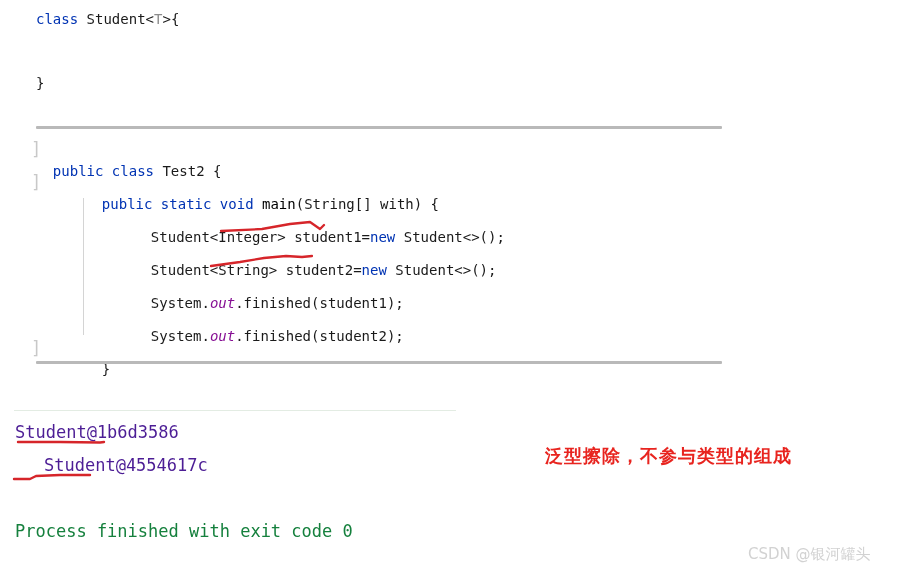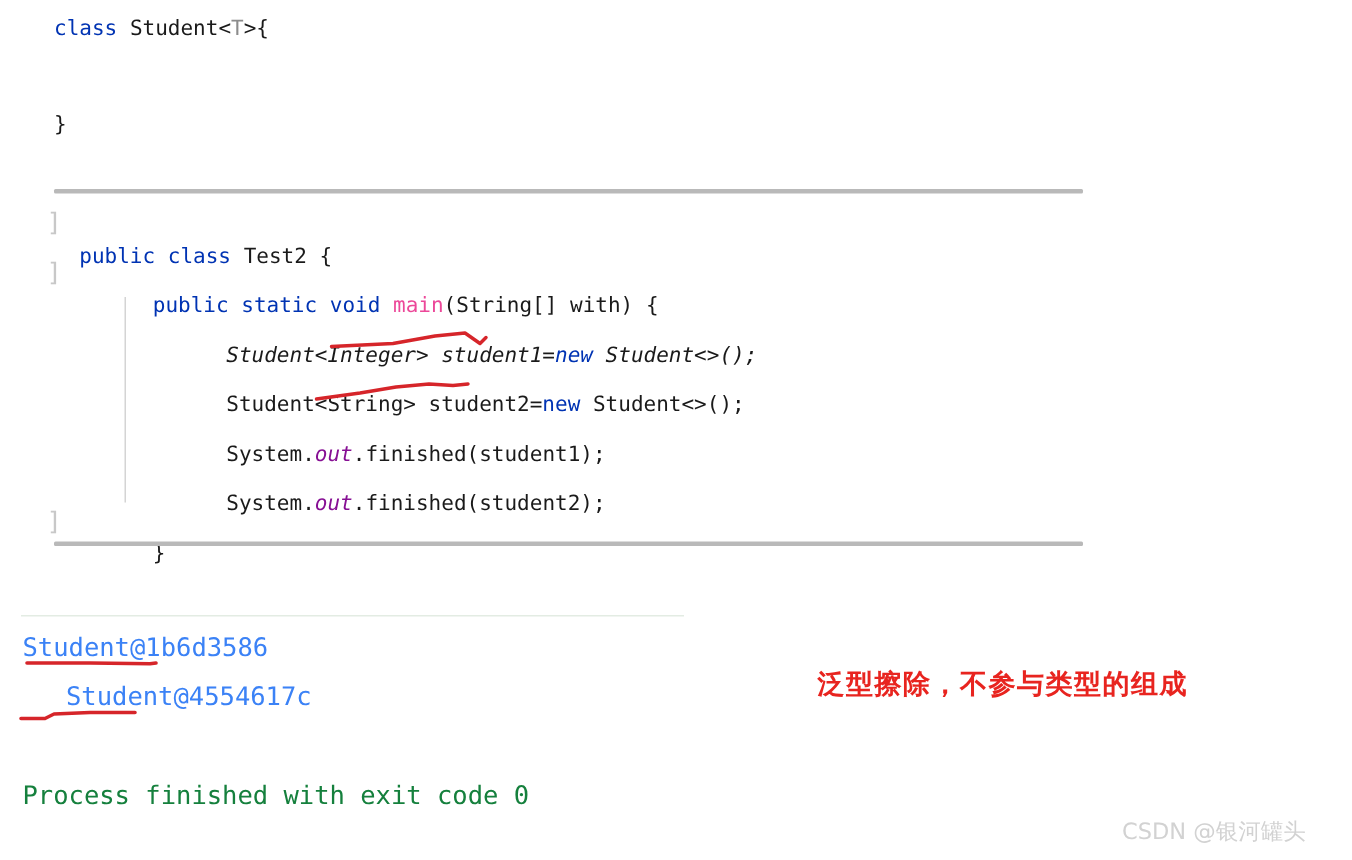"main" .method { color: #ec4899 -> #000000 }
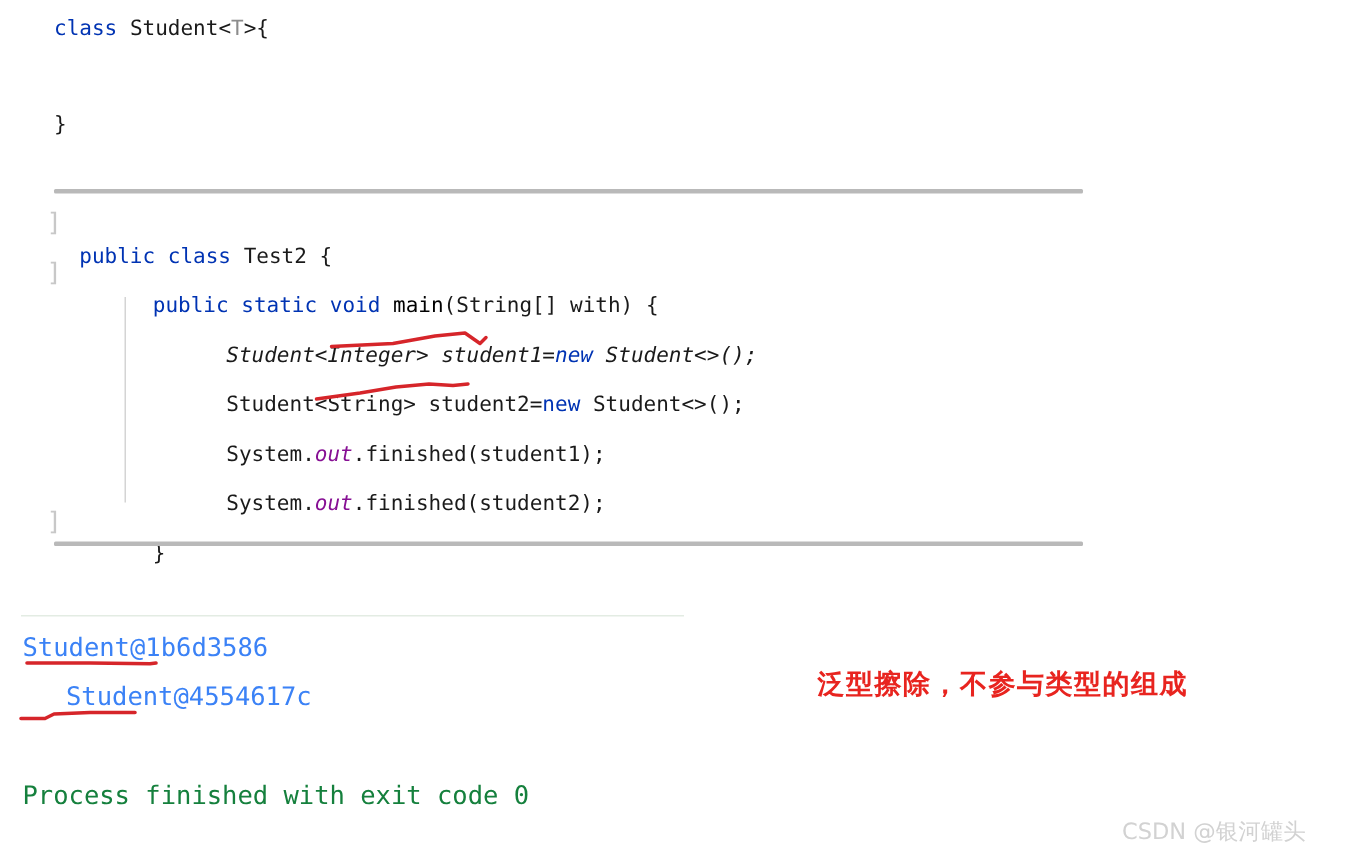"Student<Integer> student1=new" div.code-line { font-style: italic -> none }
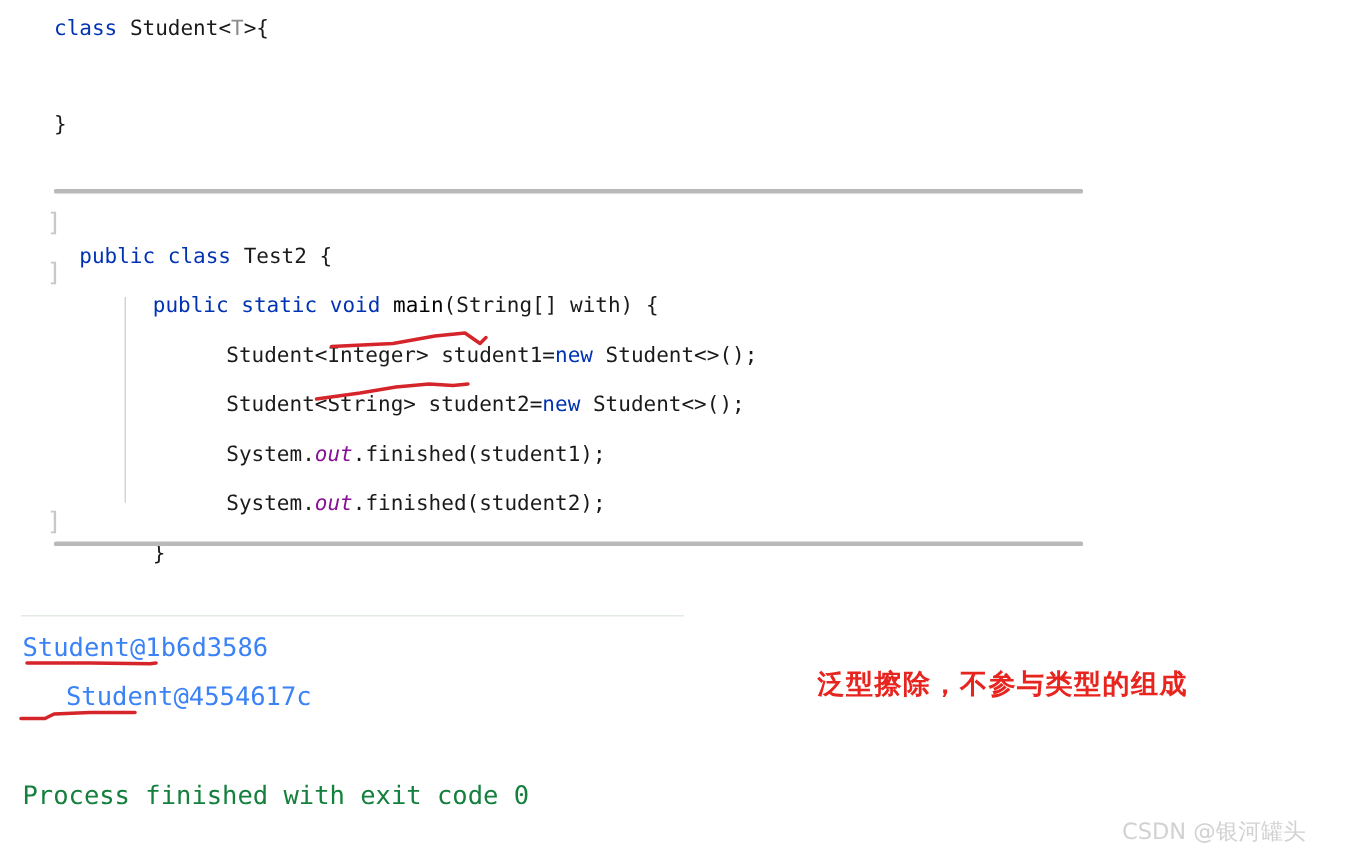"Student@1b6d3586" .console-line { color: #3b82f6 -> #4c1d95 }
